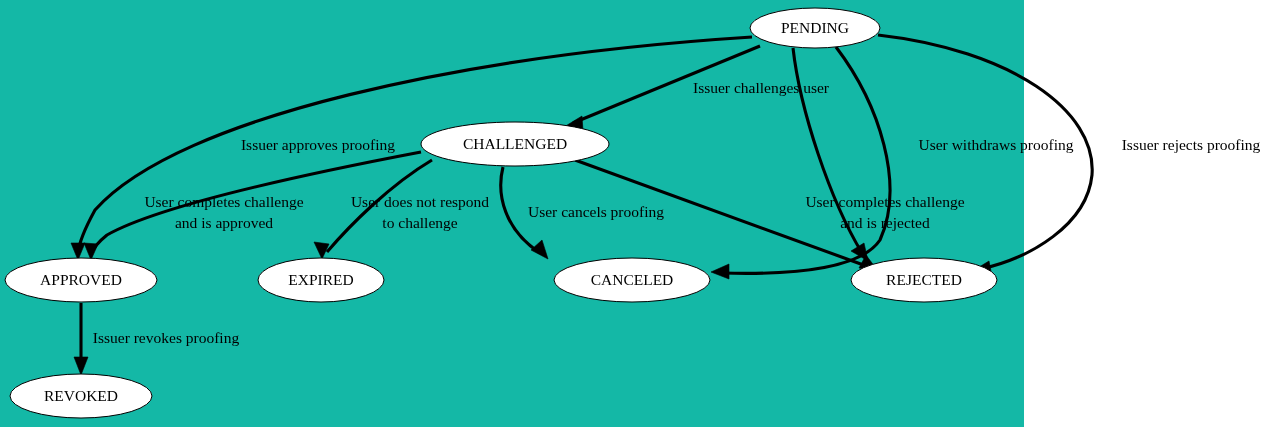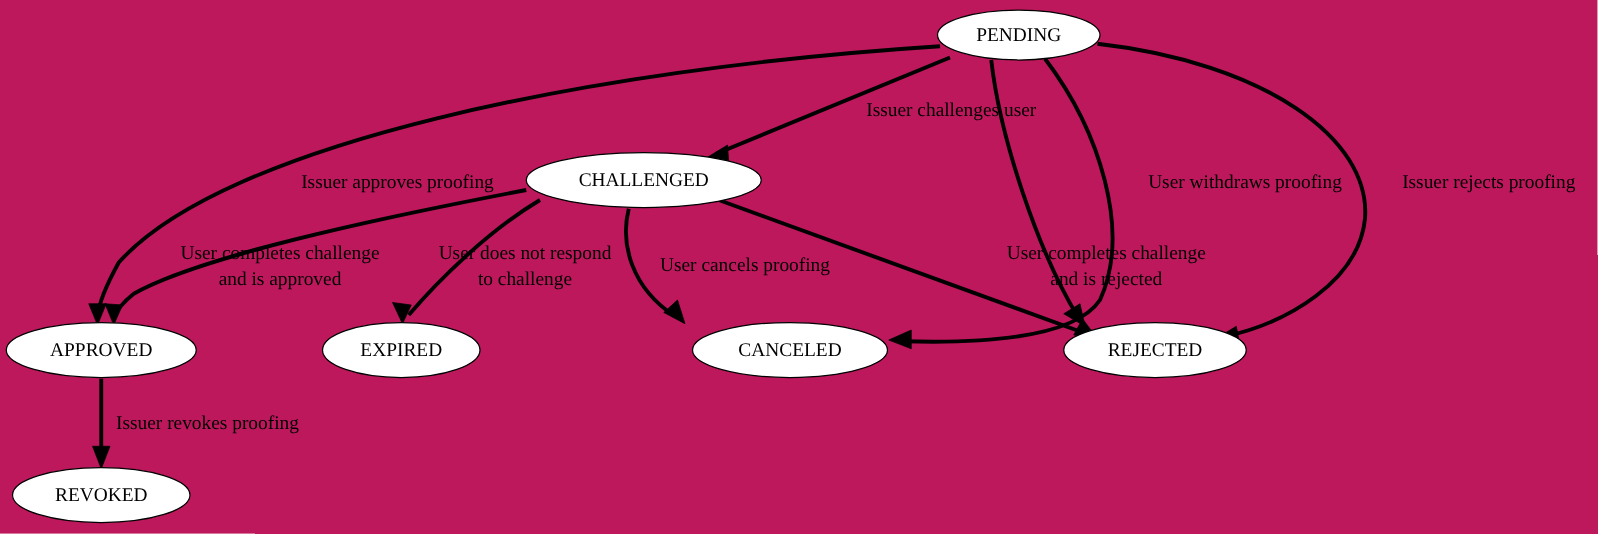"PENDING" #diagram-root { background: #be185d -> #14b8a6; width: 1278px -> 1024px }
